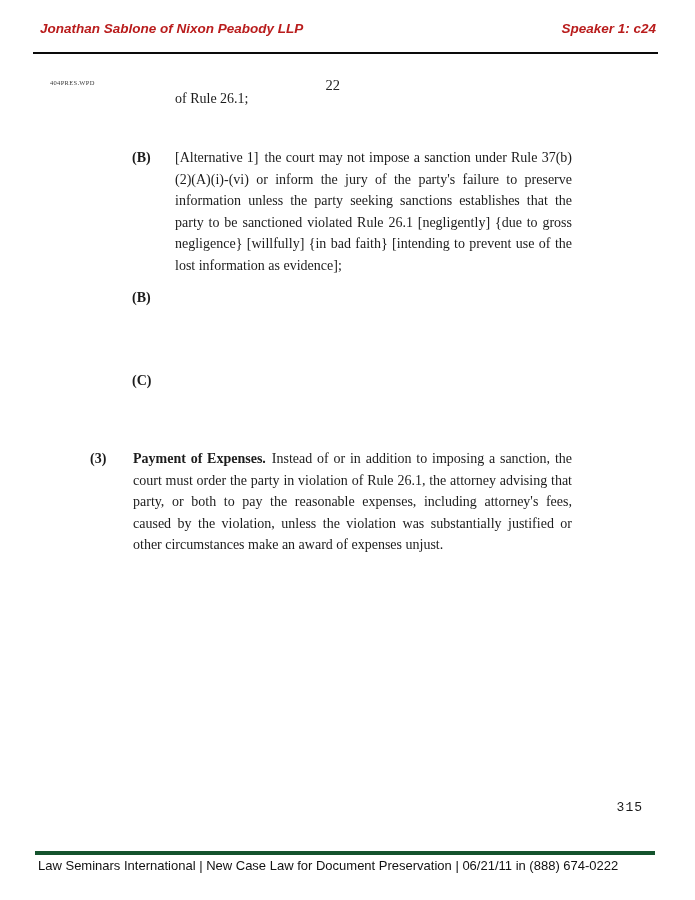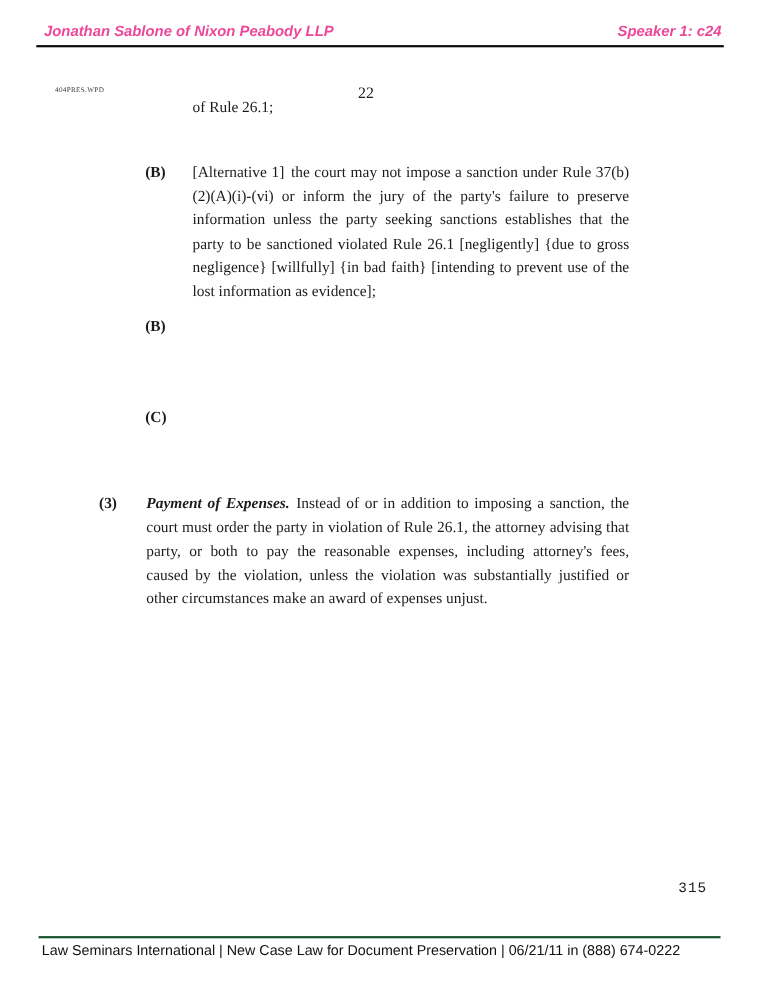"Jonathan Sablone of Nixon Peabody" .header { color: #ec4899 -> #b91c1c; padding-bottom: 5px -> 16px }
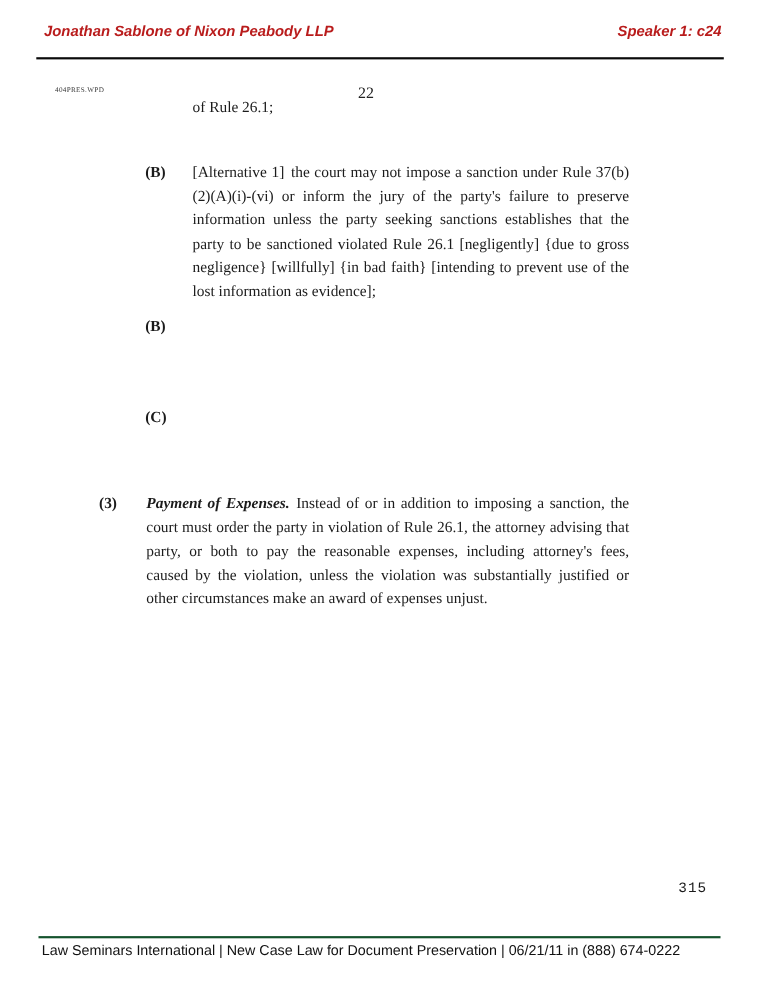"Payment of Expenses." .lead.bold-italic { font-style: italic -> none }
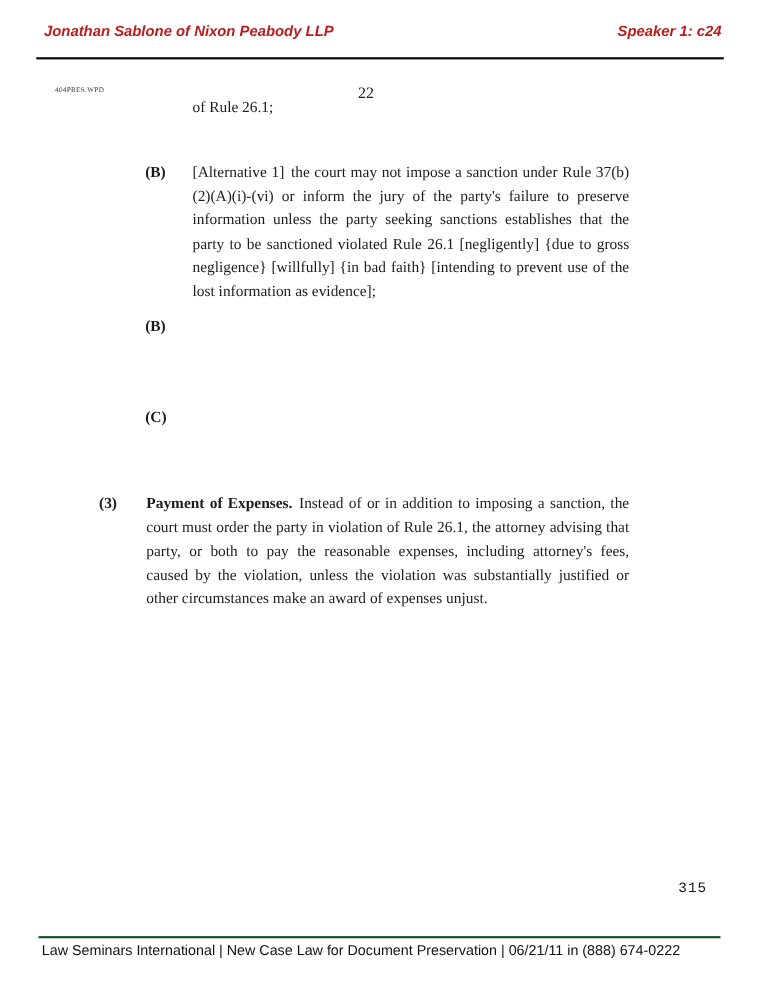"Law Seminars International | New" .footer { border-top: 2px solid #14532d -> 4px solid #14532d }
